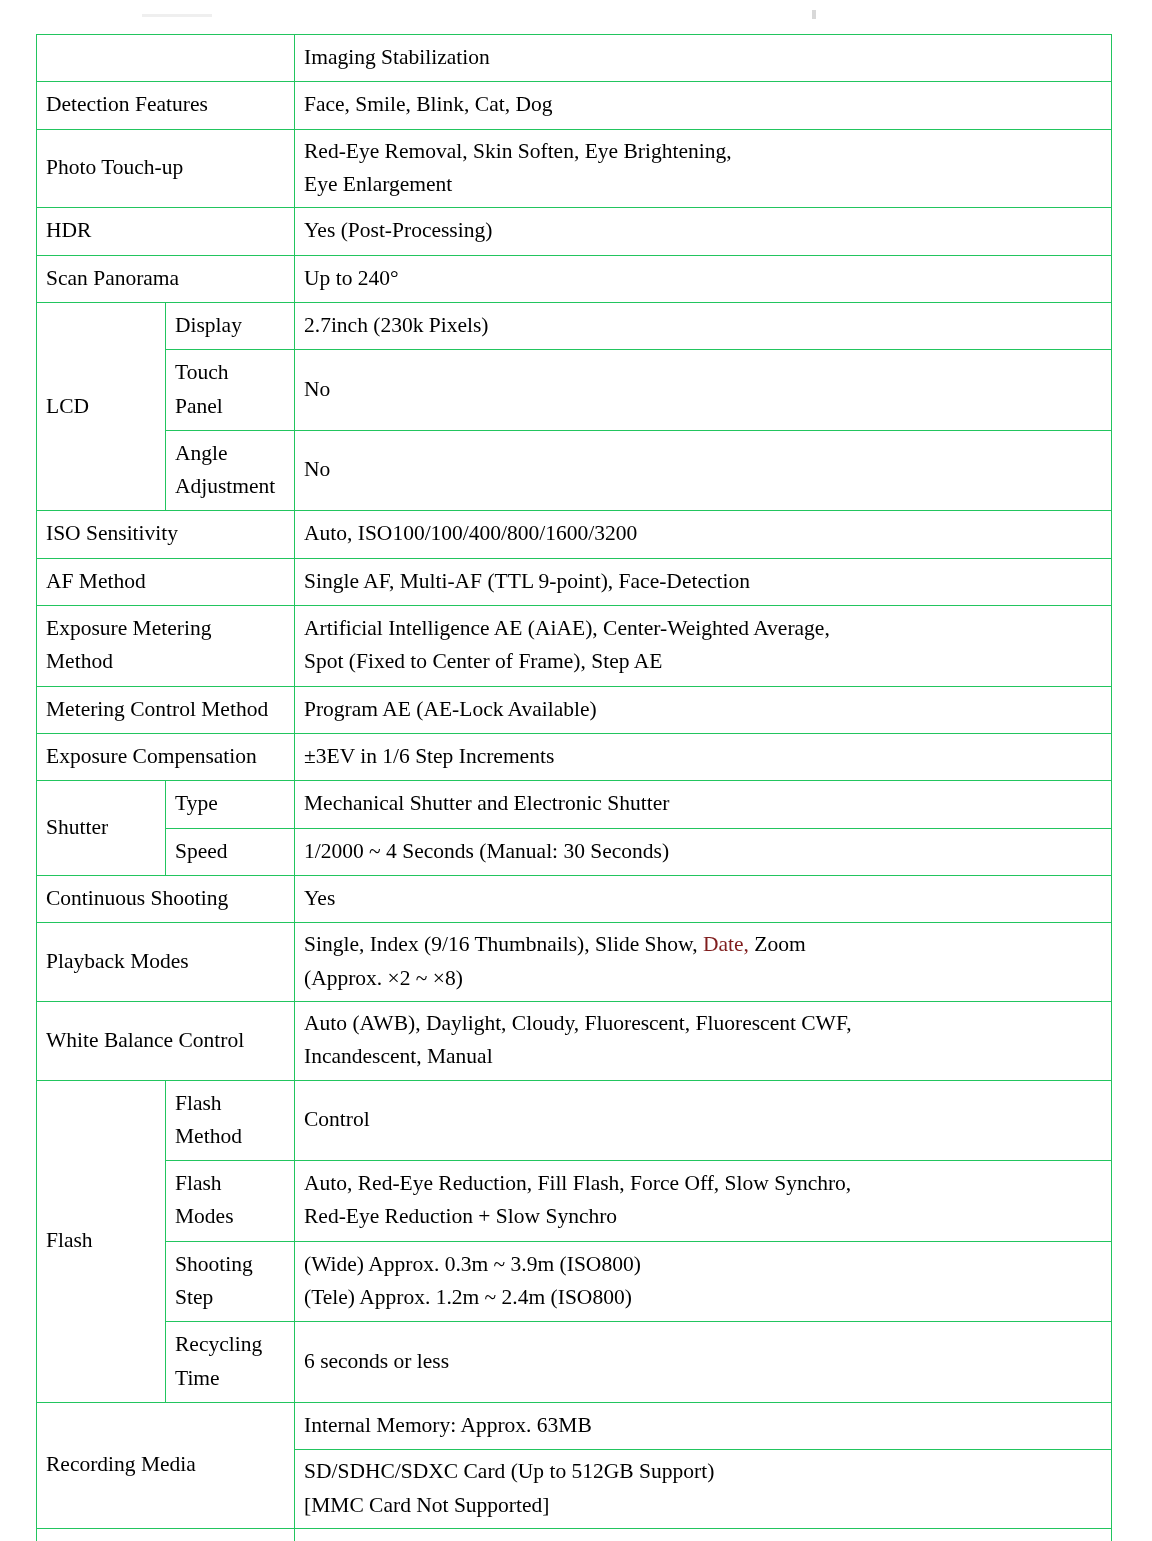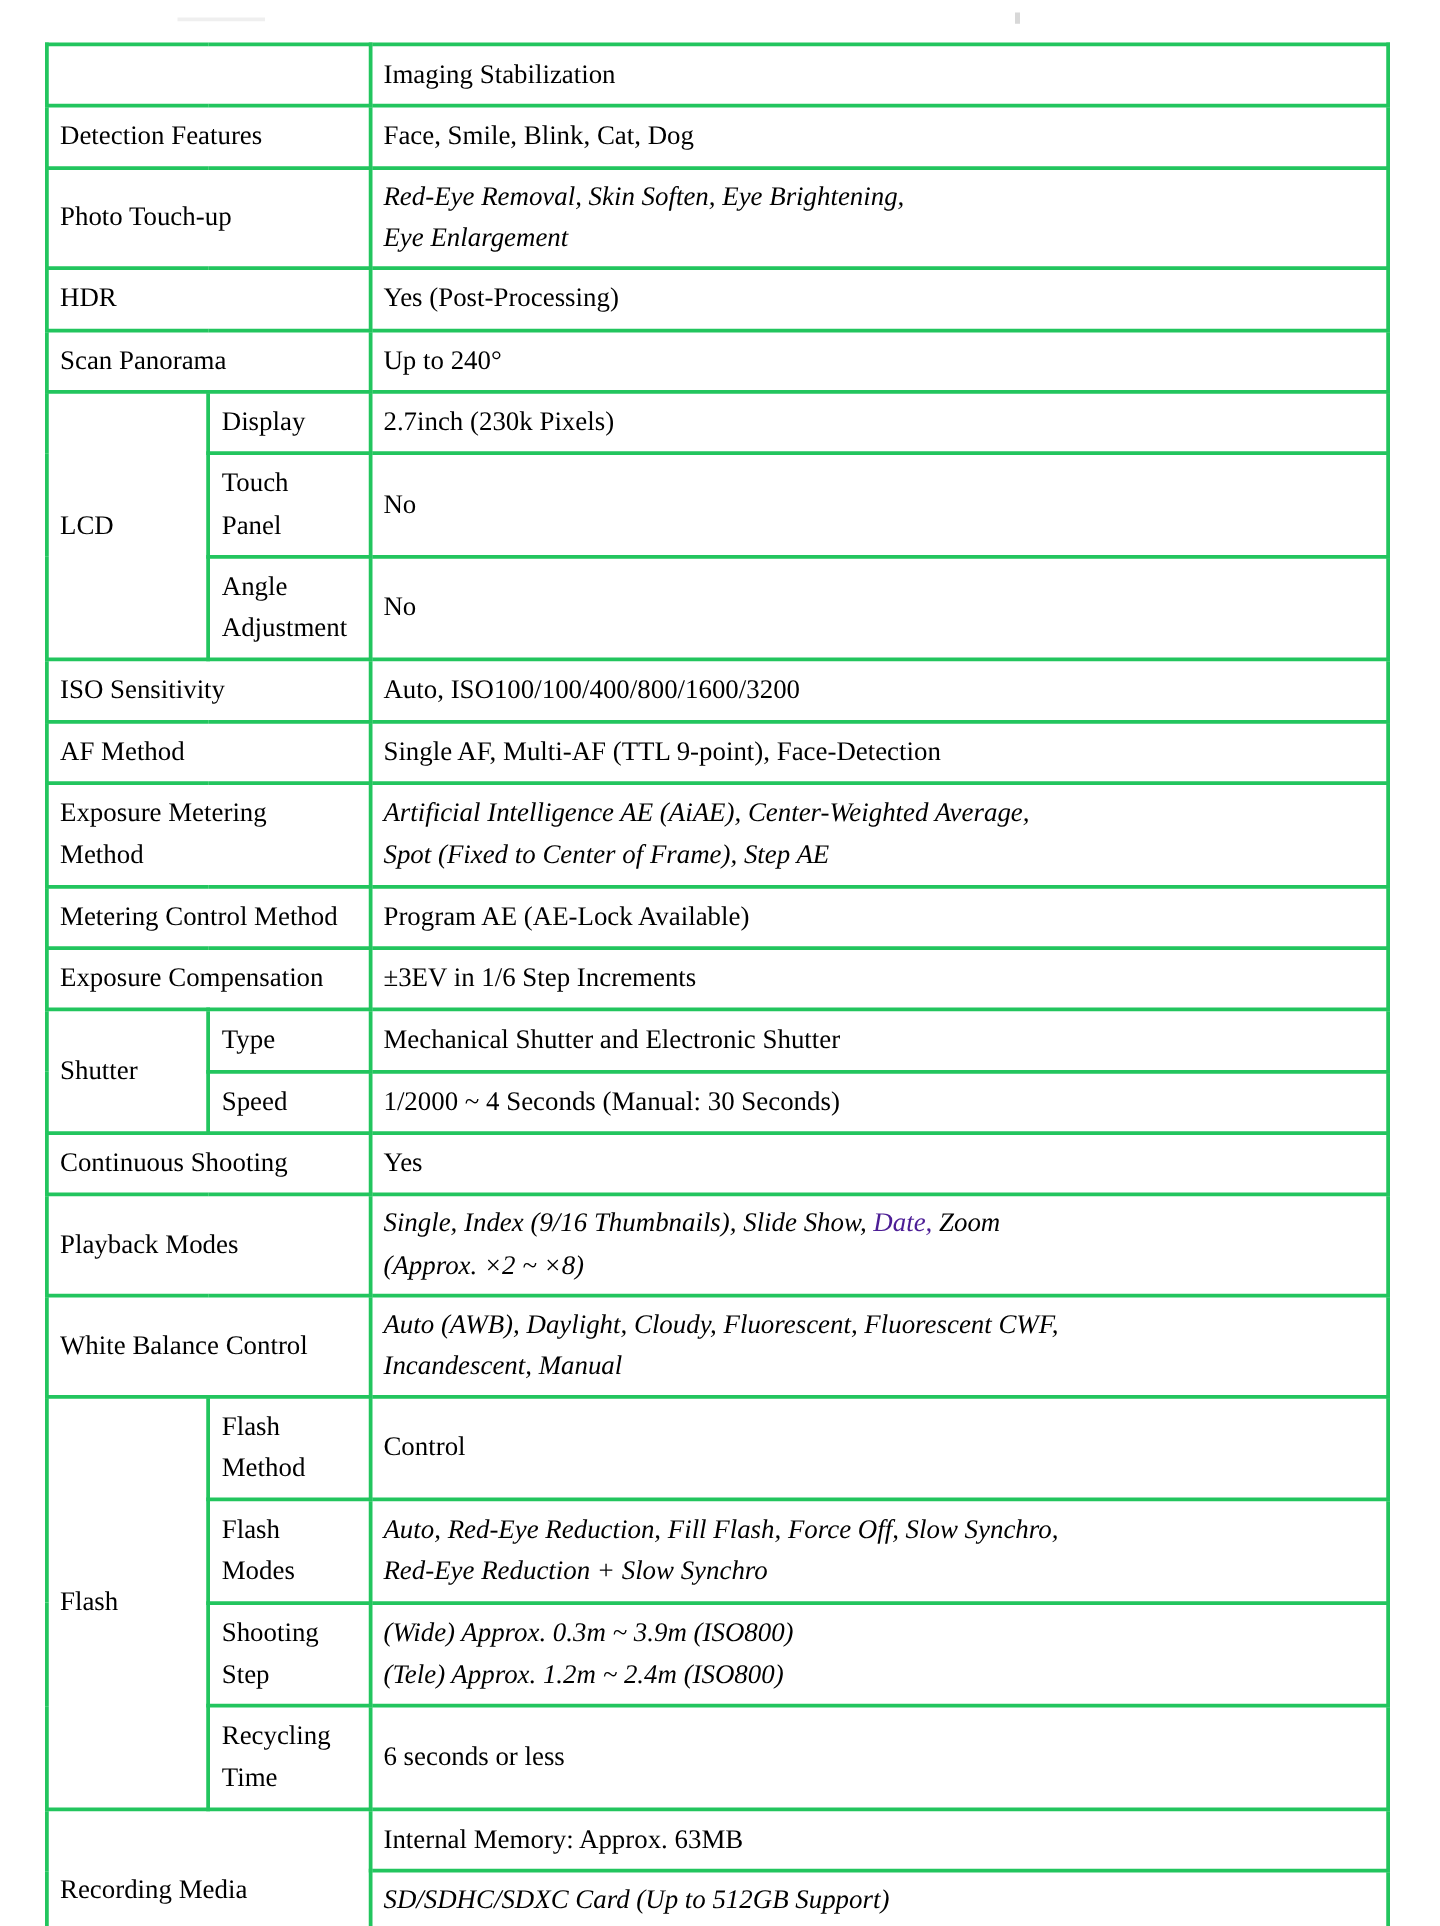"Imaging Stabilization" table.spec td { border: 3px solid #22c55e -> 1px solid #22c55e }
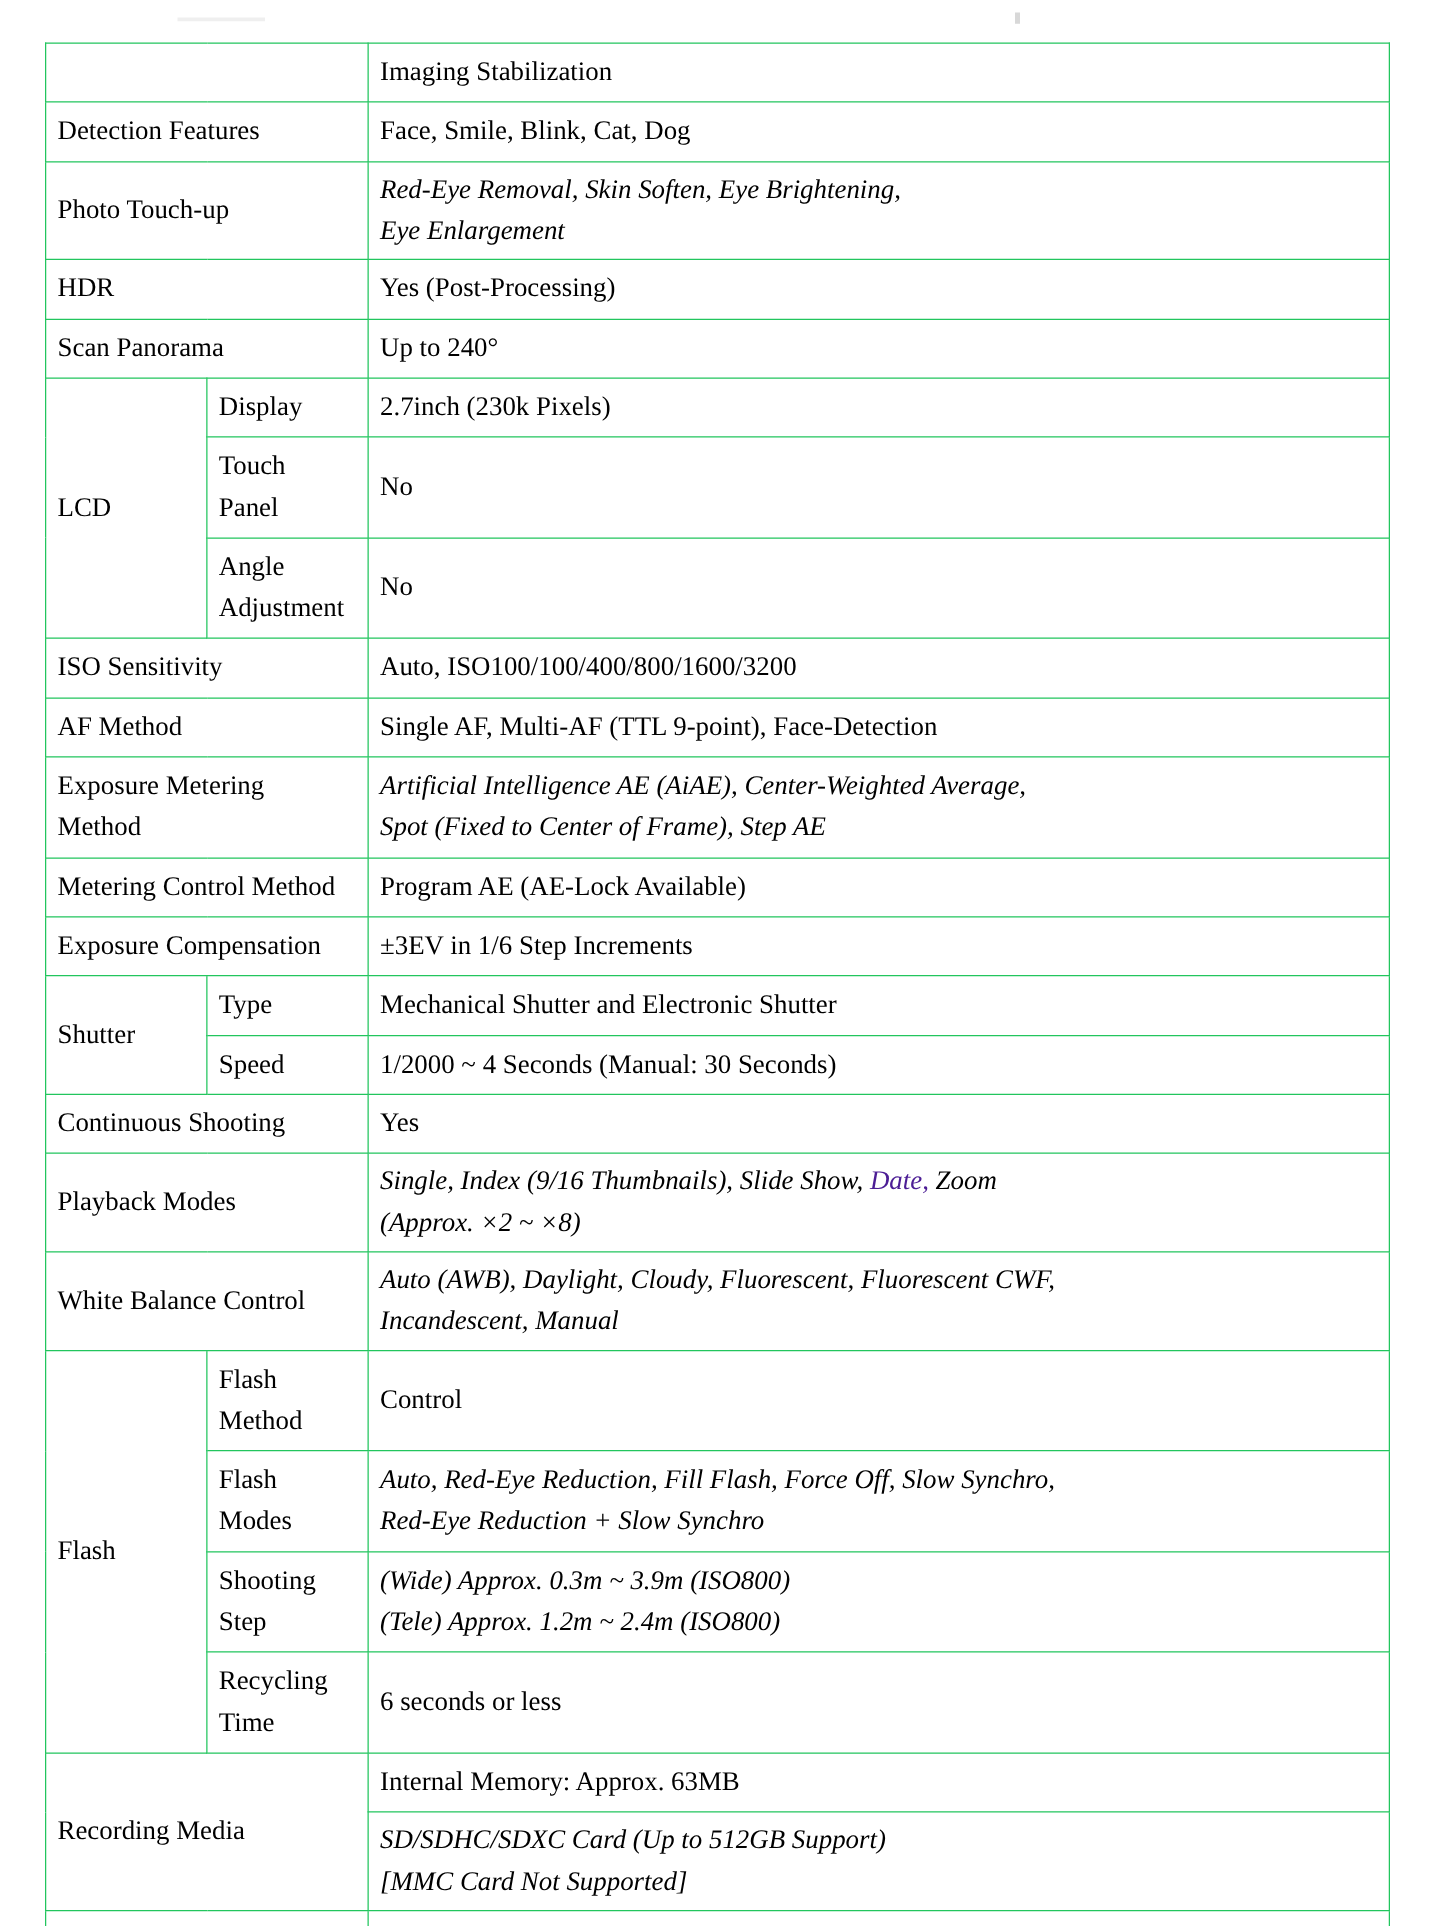"Red-Eye Removal, Skin Soften, Eye" td.value.multi { font-style: italic -> none }
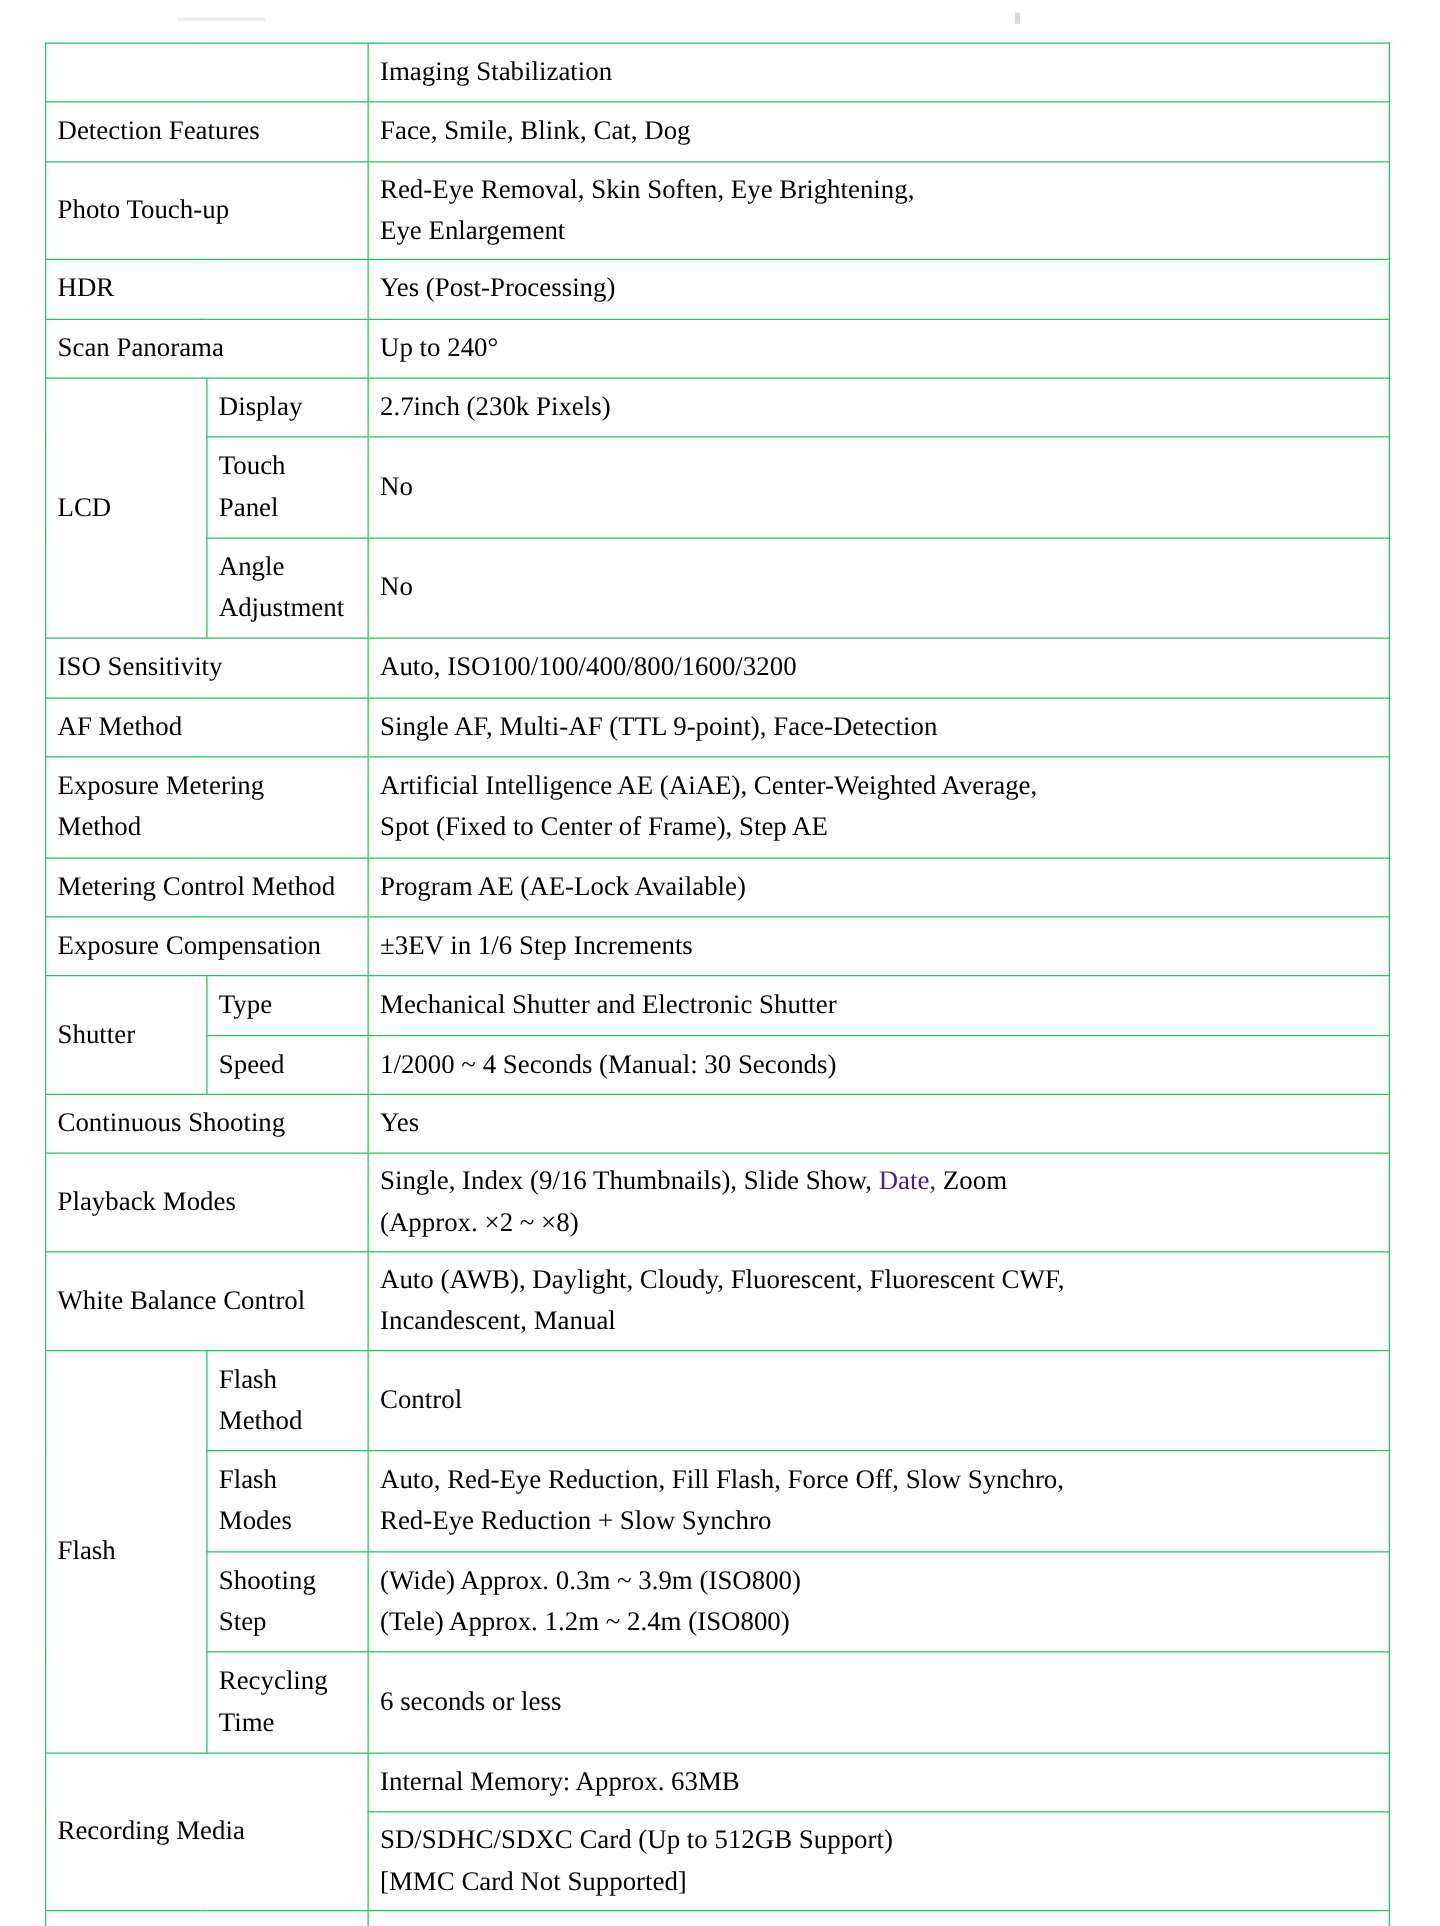"Date," .accent { color: #4c1d95 -> #7f1d1d }
